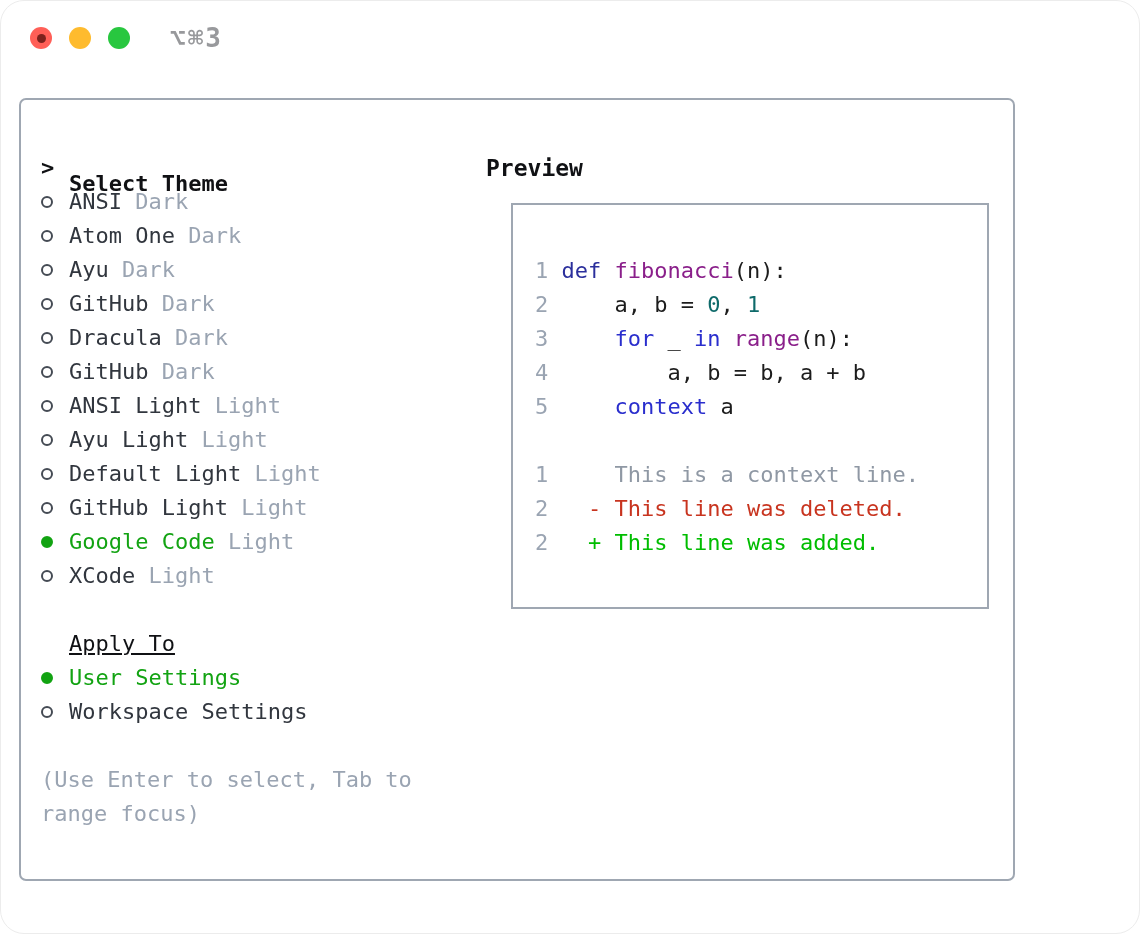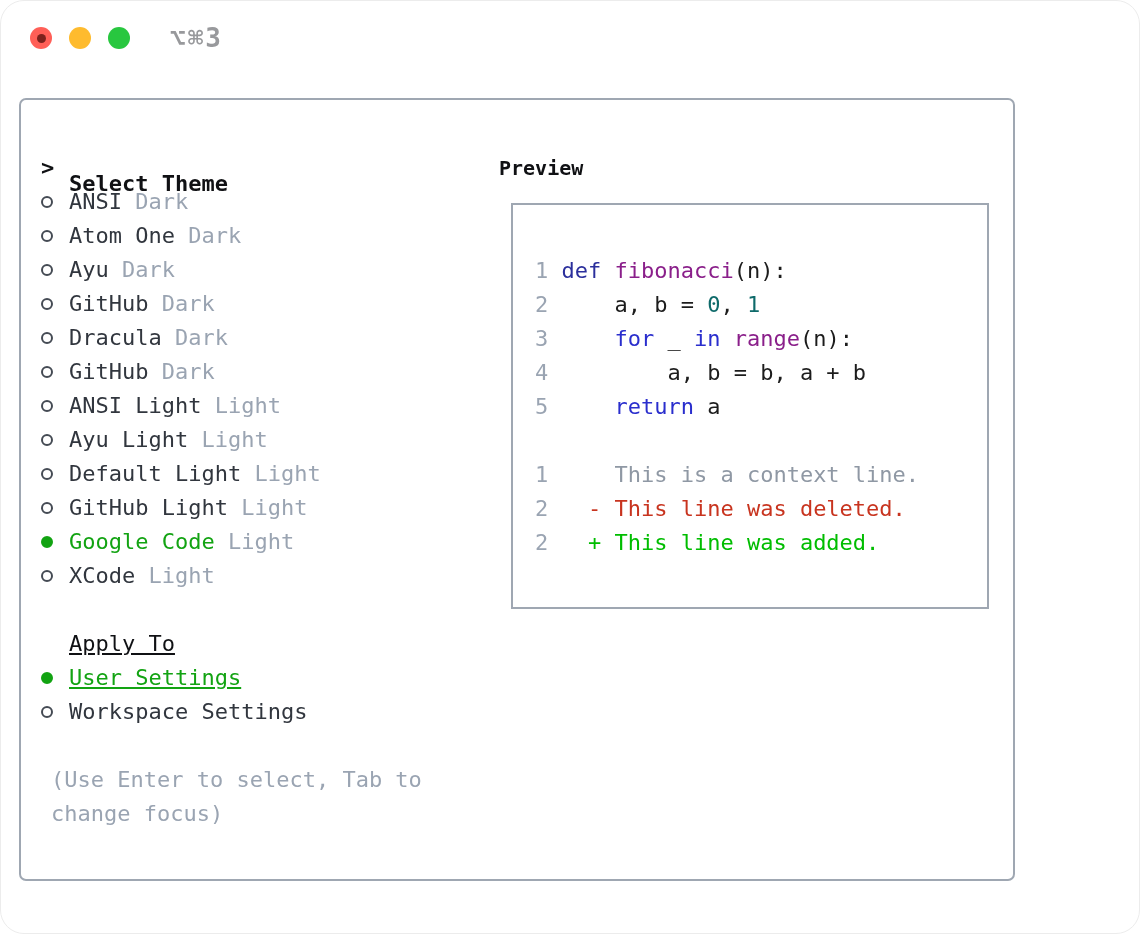"Preview" .preview-title { font-size: 20px -> 23px; left: 478px -> 465px }
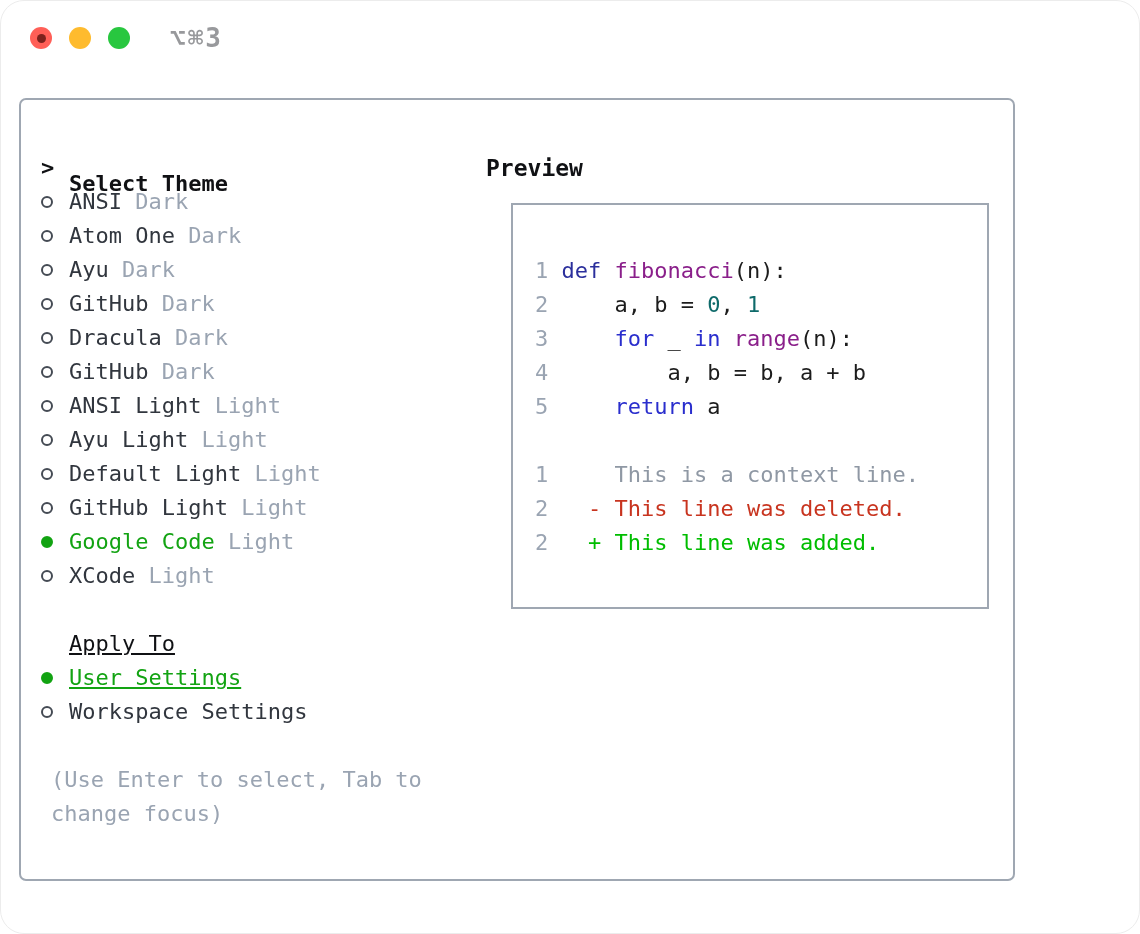"return" span.tok-kw2 { text: return -> context }
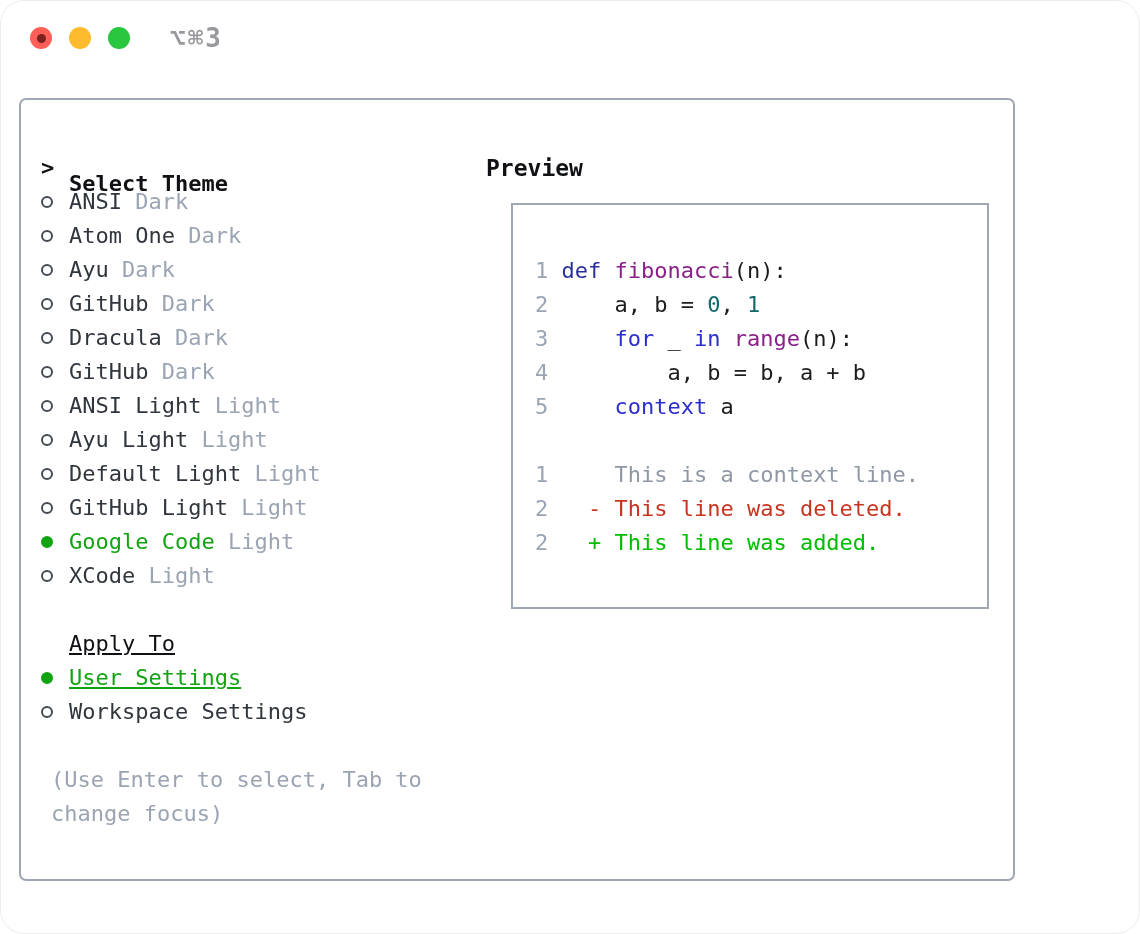"User Settings" .selected .apply-name { text-decoration: underline -> none }
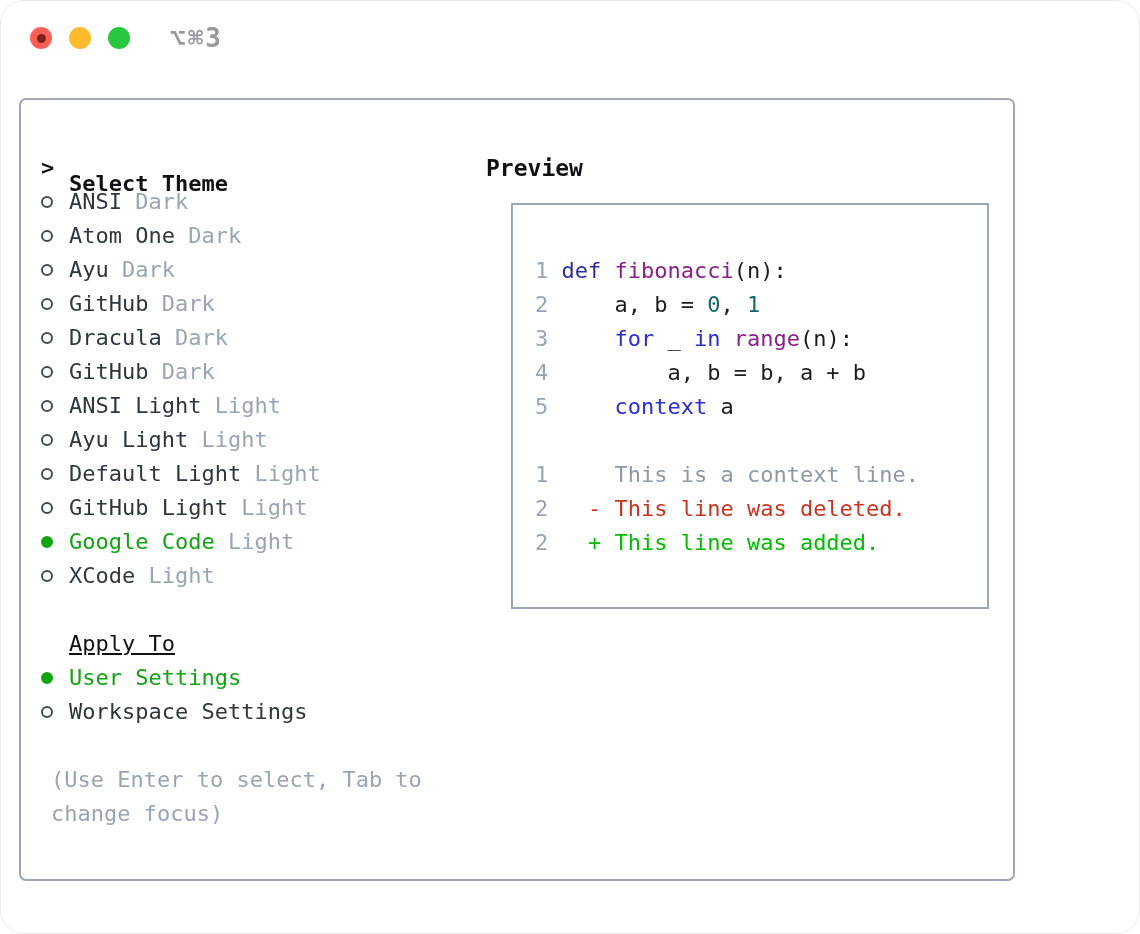"(Use Enter to select, Tab" .help { margin-left: 10px -> none }
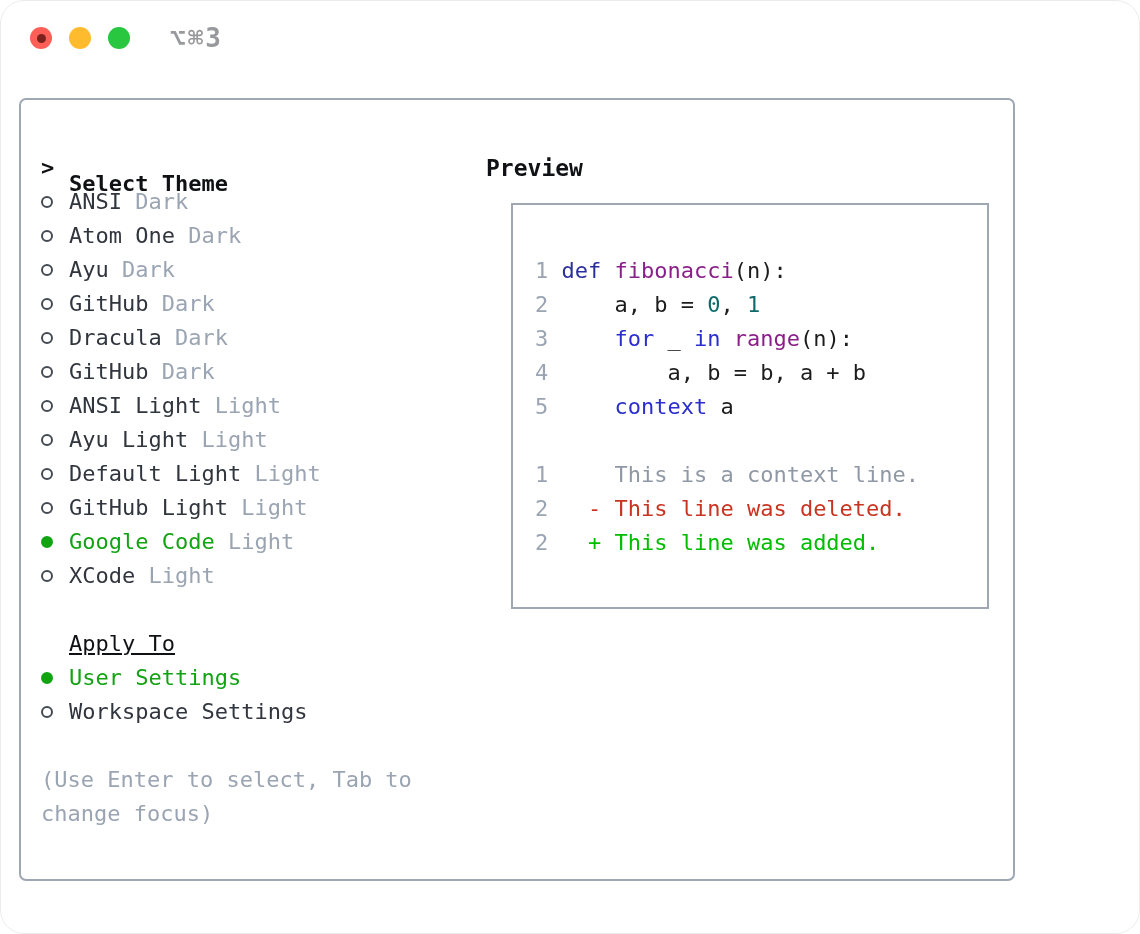"change focus)" div.line { text: change -> range }
